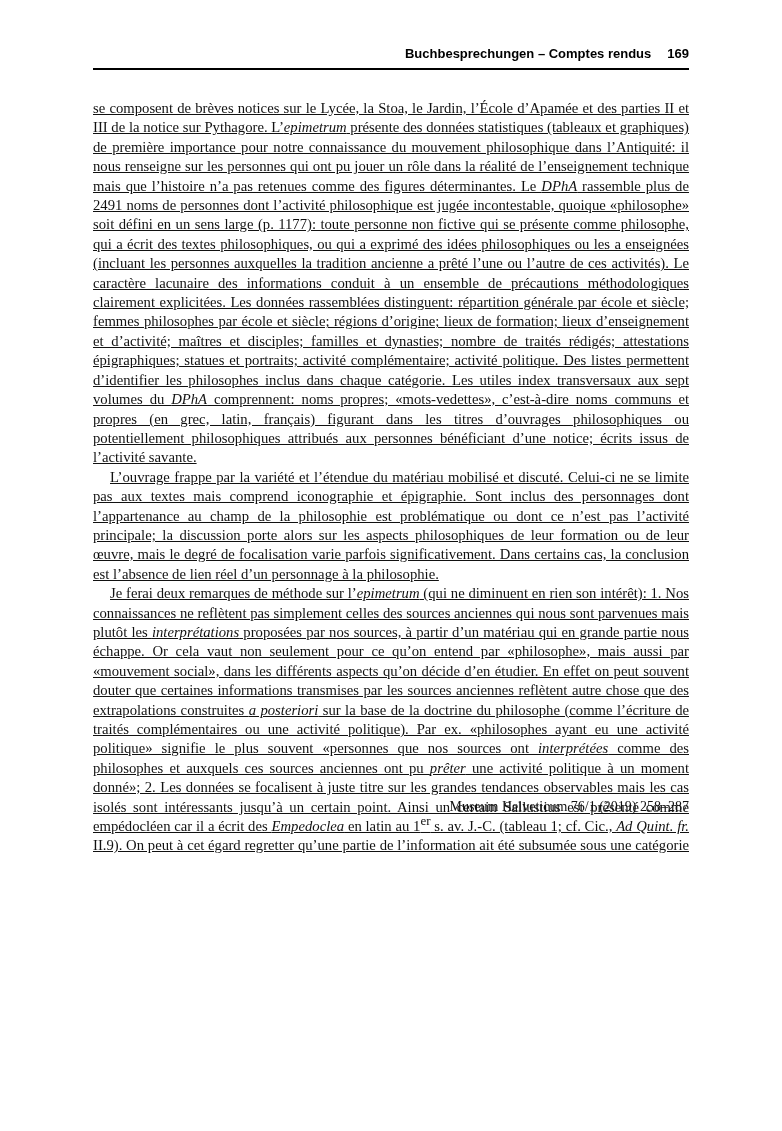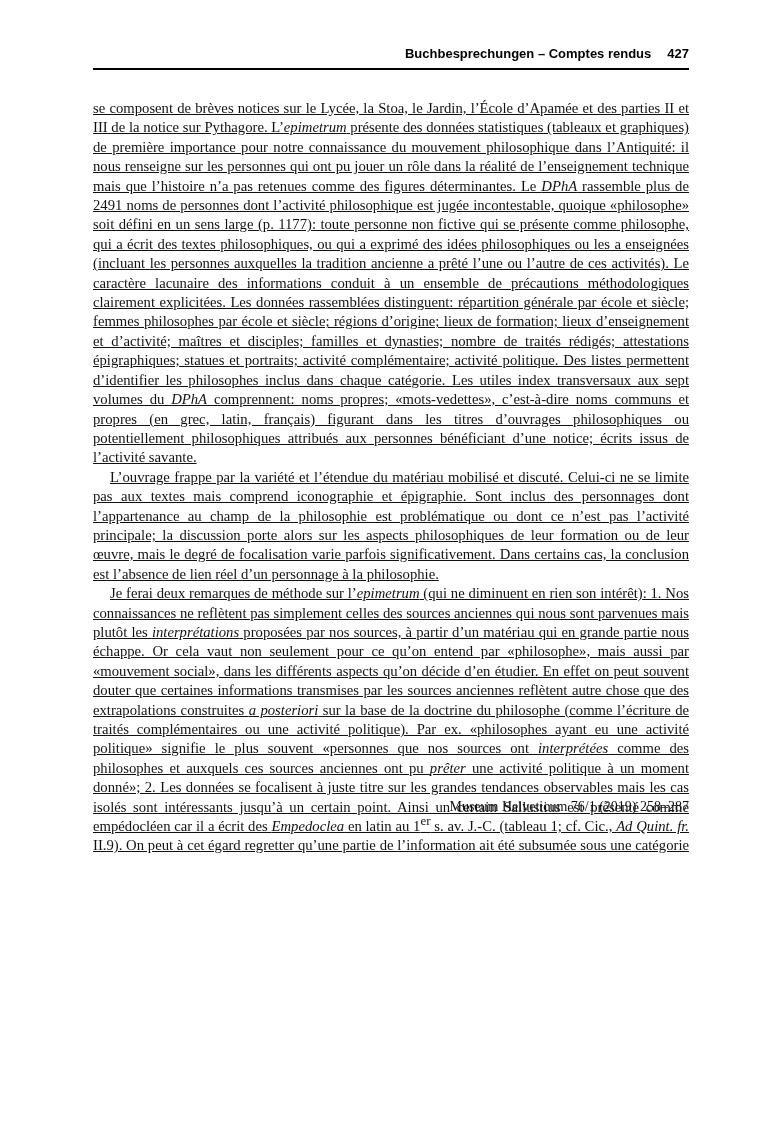"427" span { text: 427 -> 169 }
